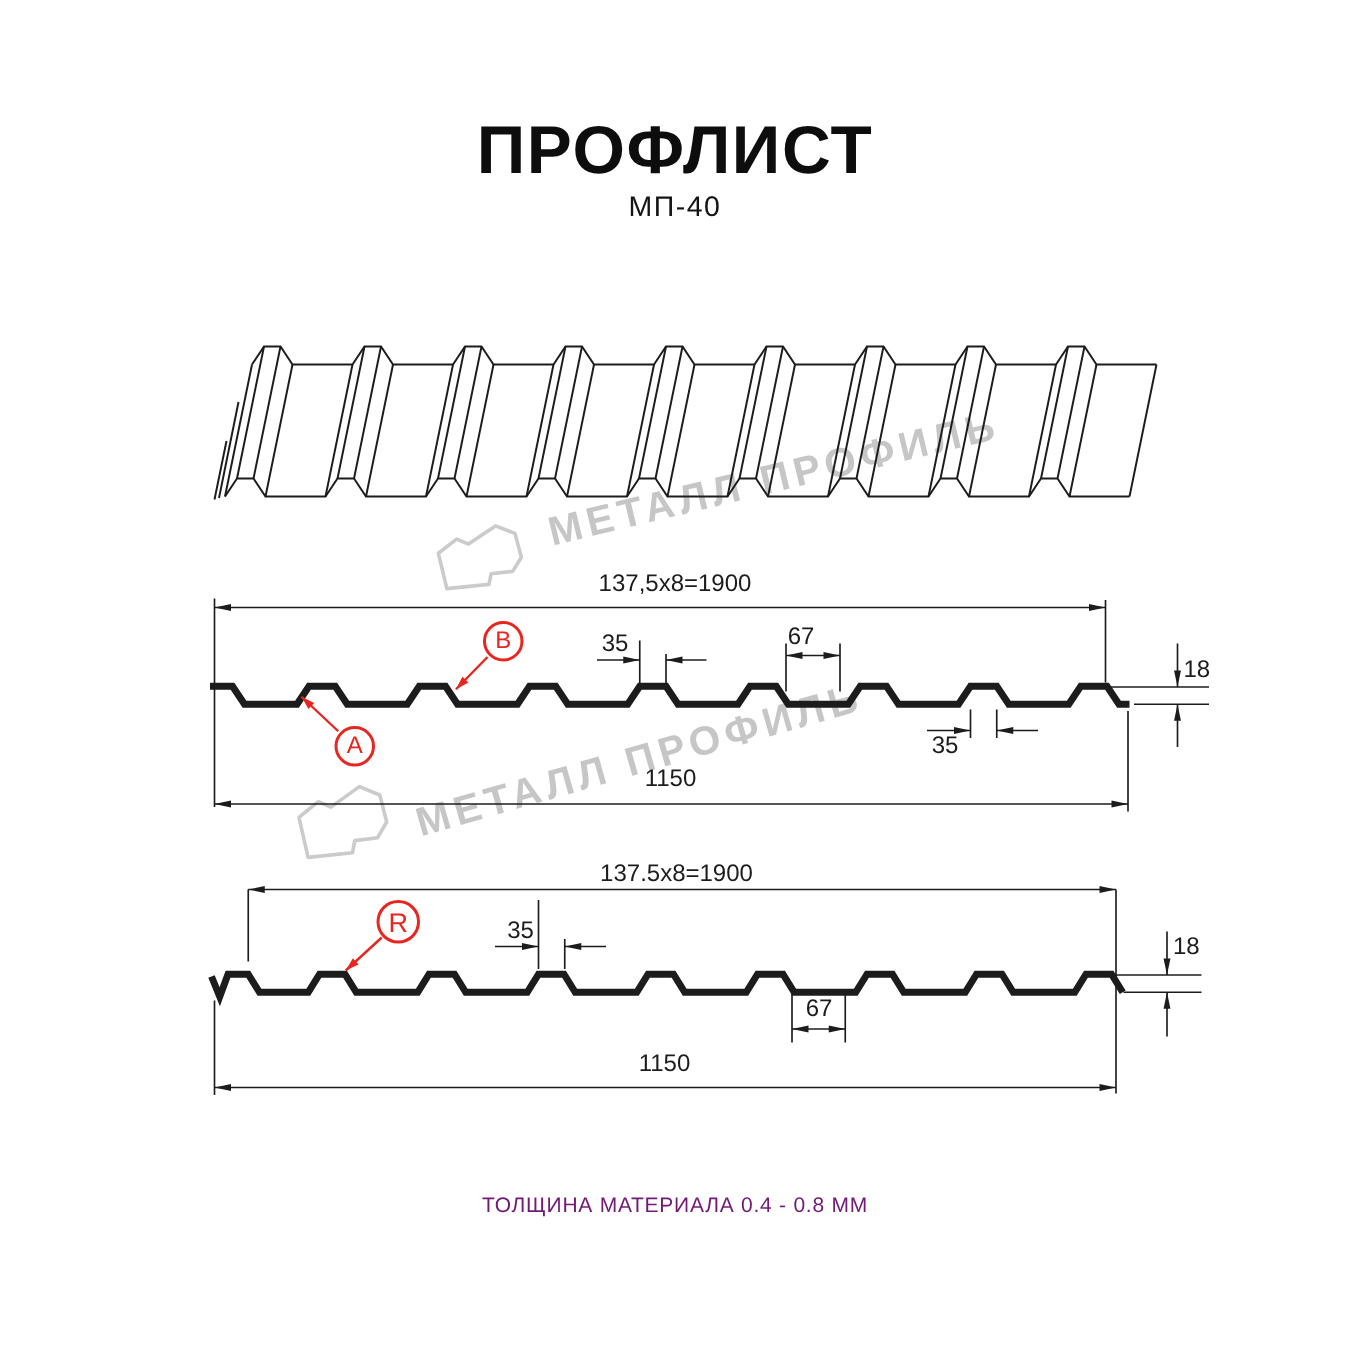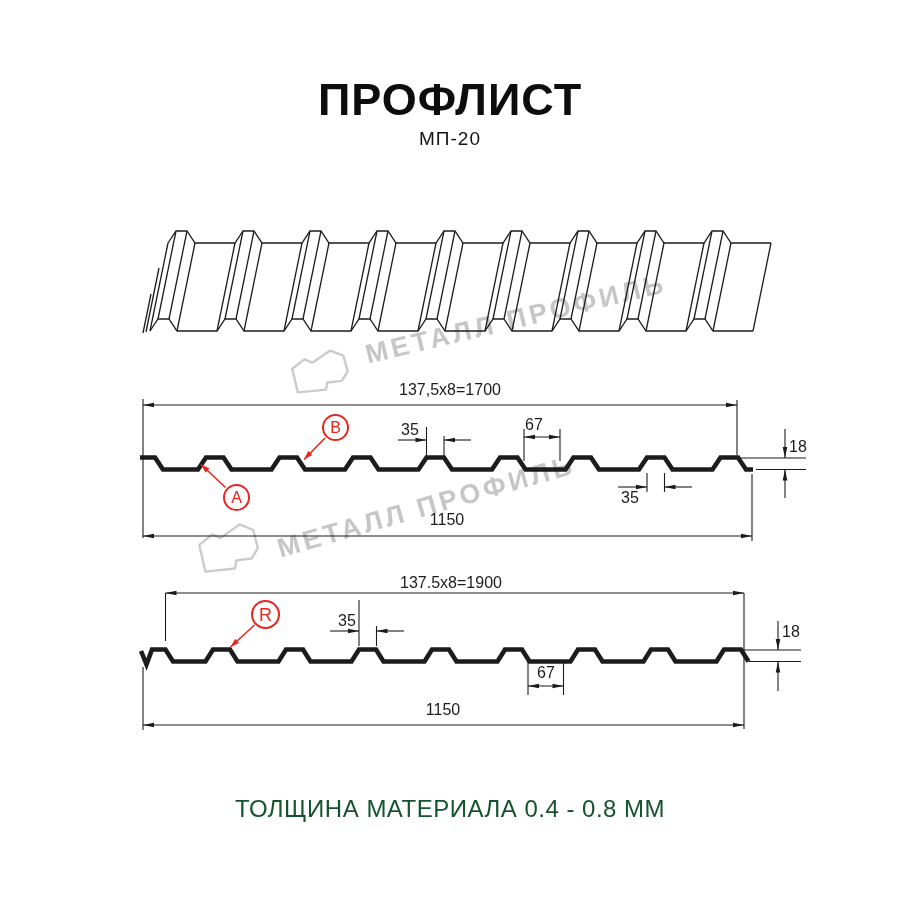"МП-20" div.subtitle { text: МП-20 -> МП-40 }
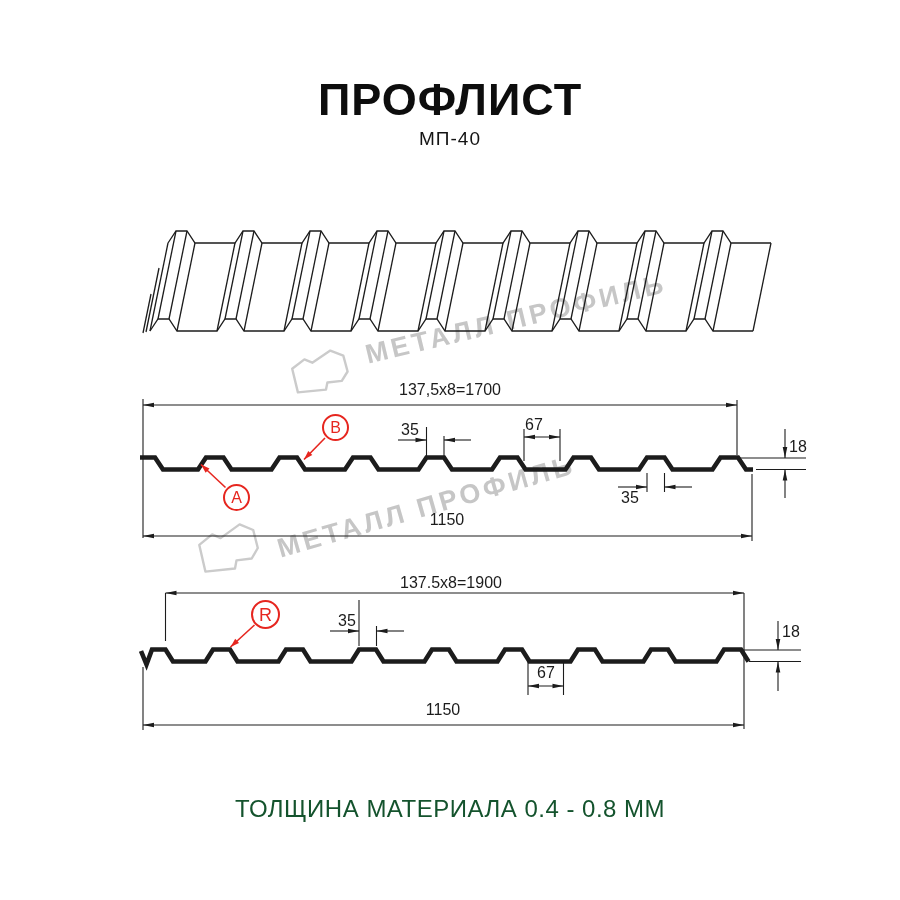"137,5x8=1700" div.dimtext { text: 1700 -> 1900 }
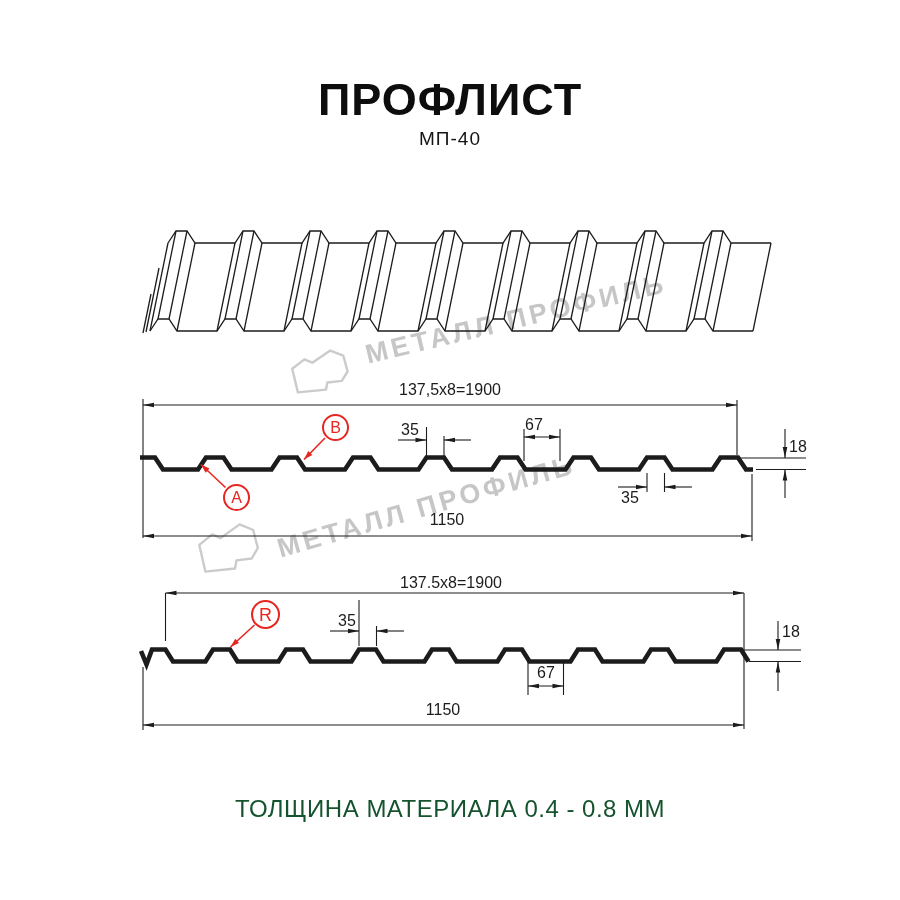"ТОЛЩИНА МАТЕРИАЛА 0.4 - 0.8" .footnote { color: #14532d -> #701a75; font-size: 24px -> 14px }
